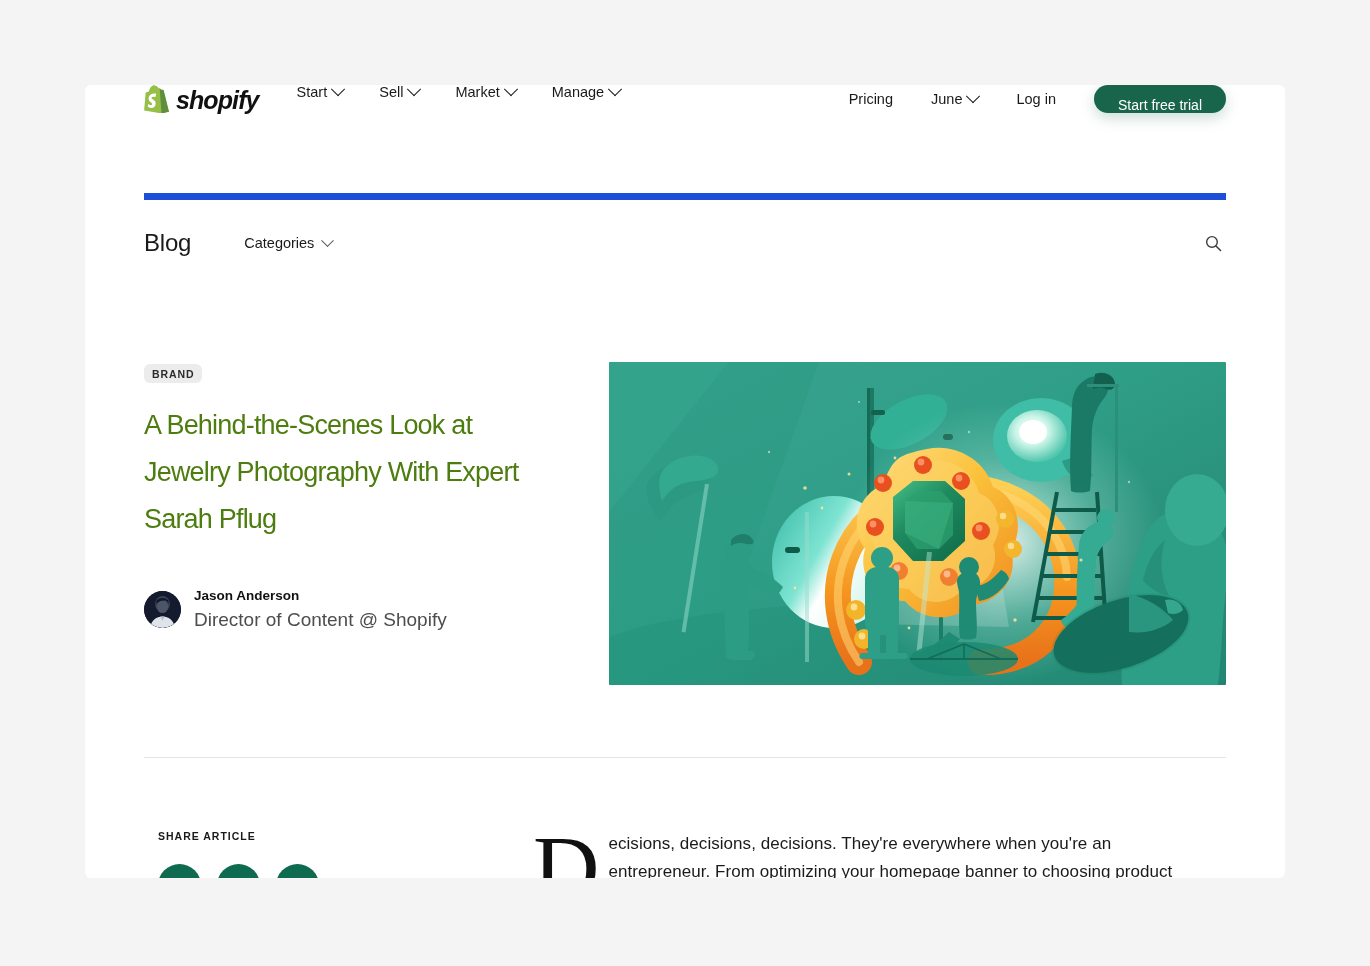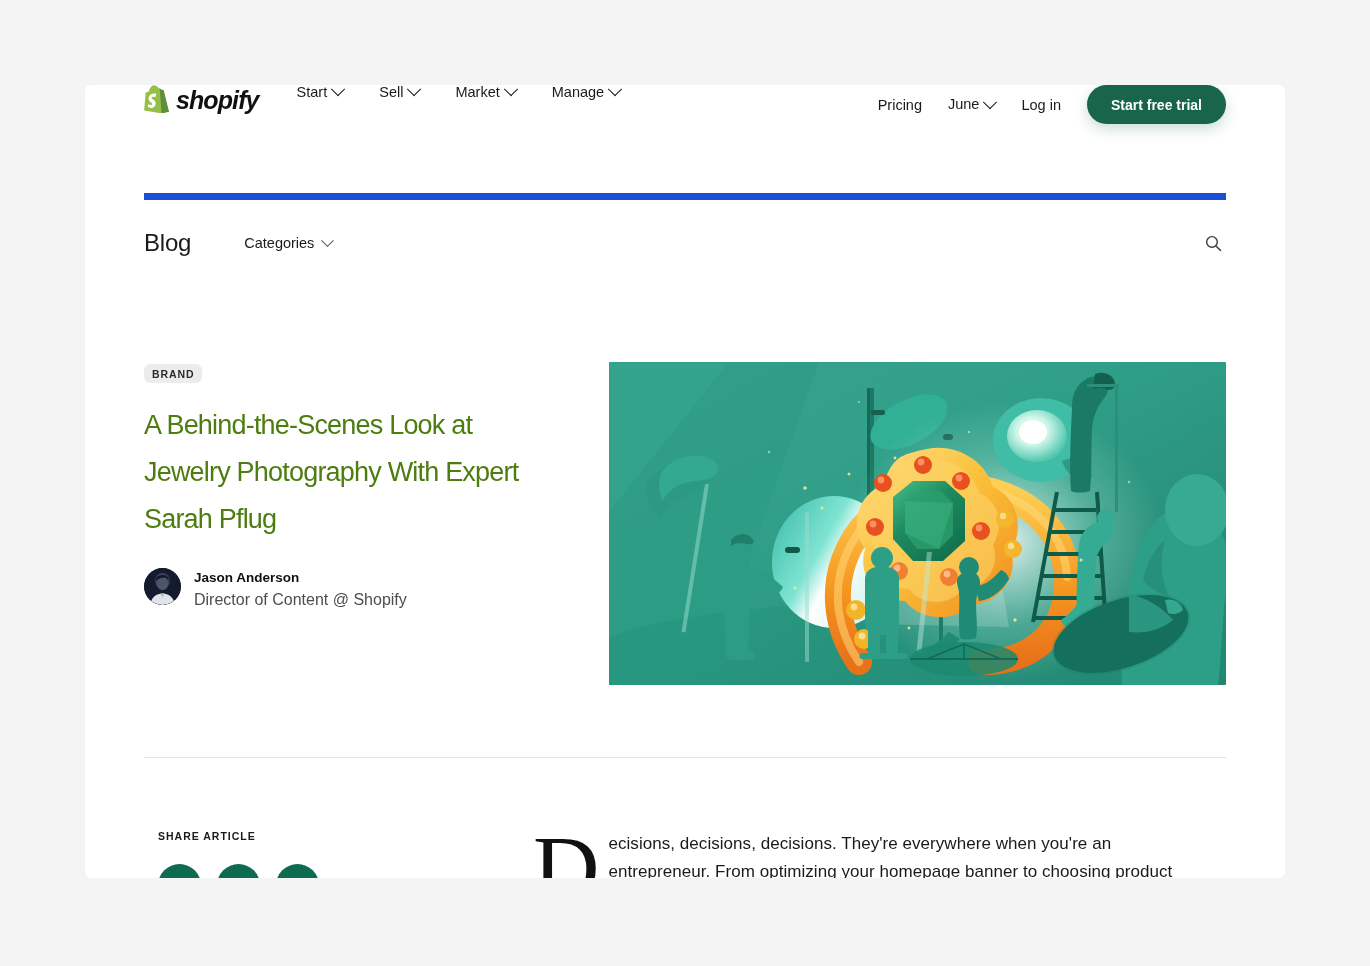"Pricing" .nav-right { gap: 26px -> 38px }
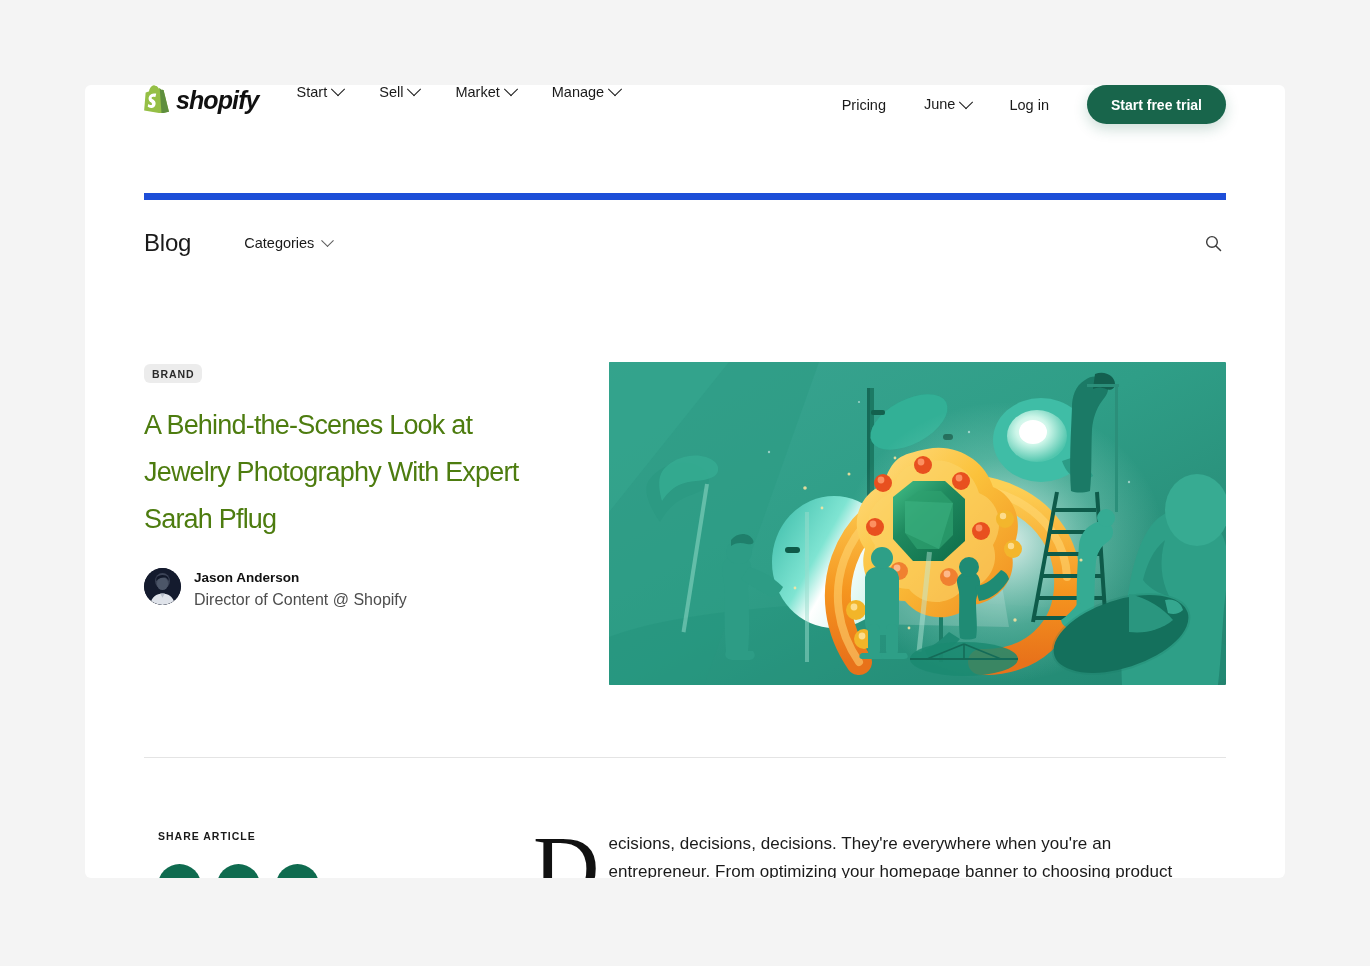"Start free trial" .cta-btn { font-weight: bold -> normal; height: 39px -> 28px }
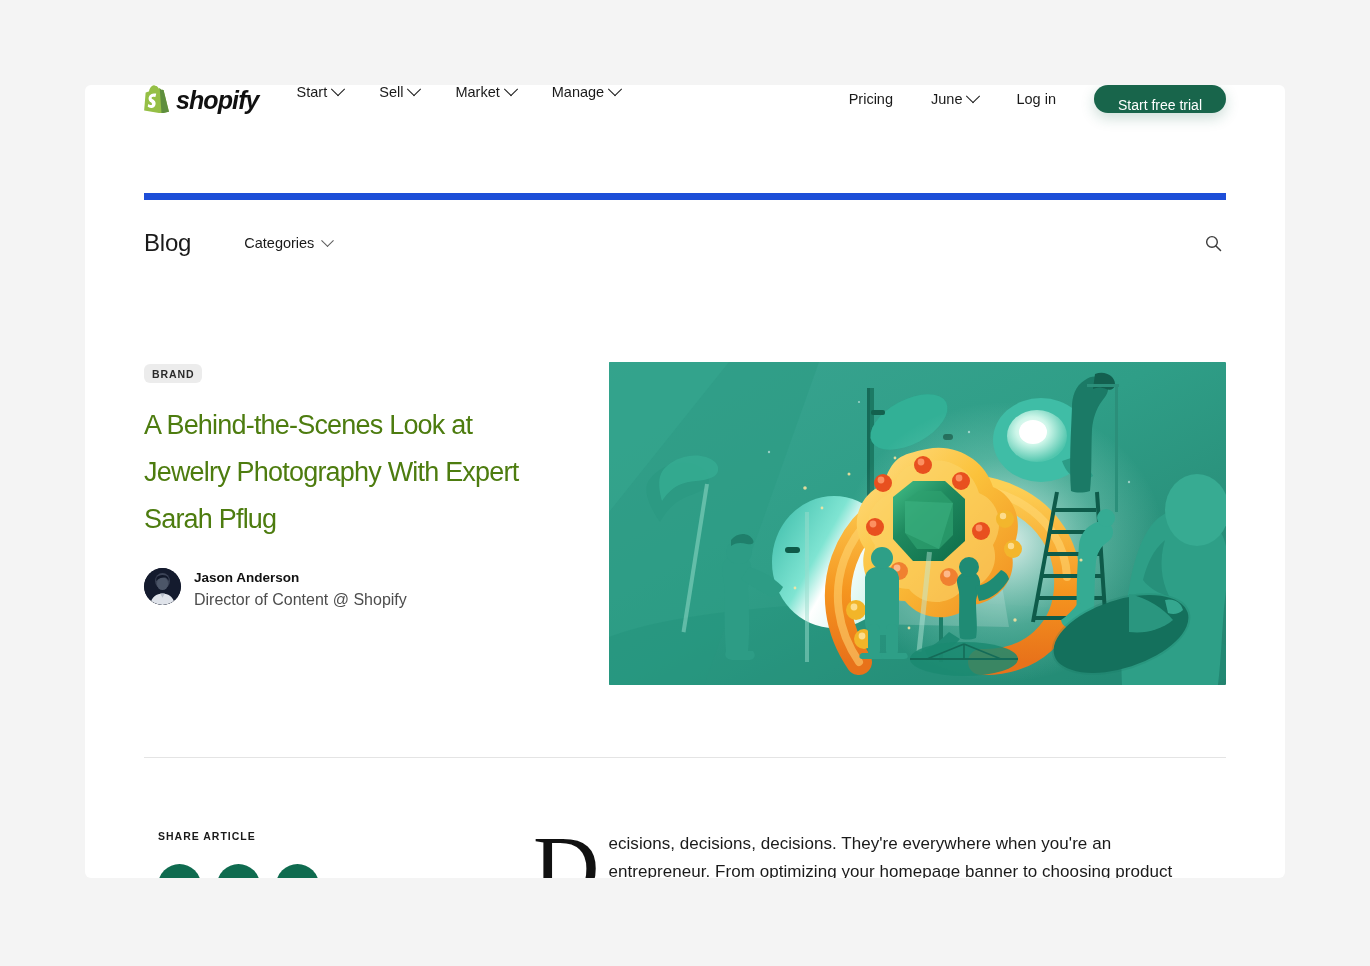"Jason Anderson" .author { align-items: flex-start -> center; margin-top: 25px -> 43px }
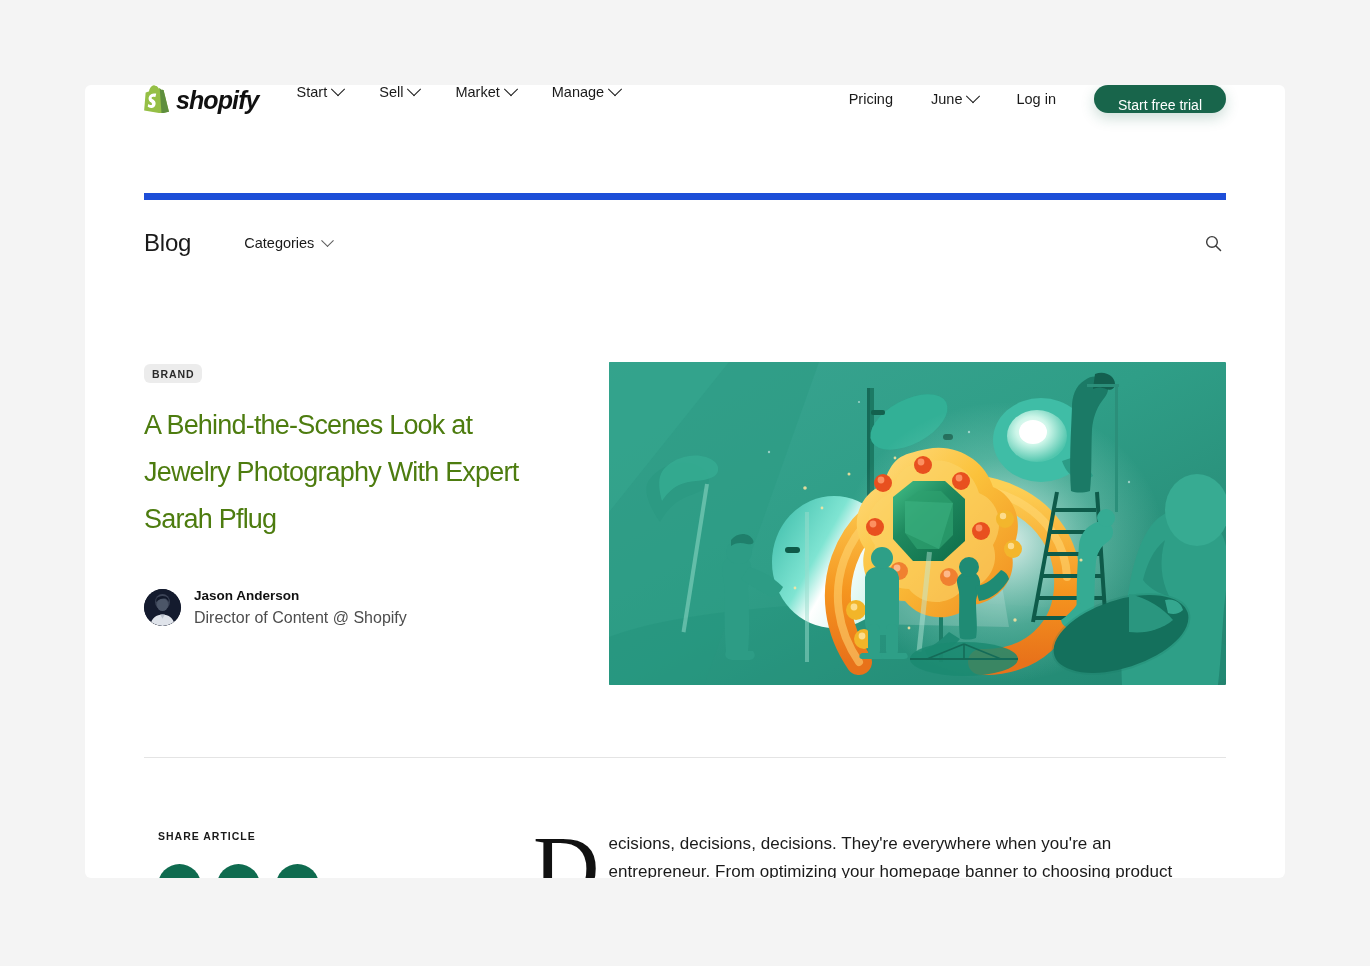"Director of Content @ Shopify" .author-role { font-size: 16px -> 19px }
